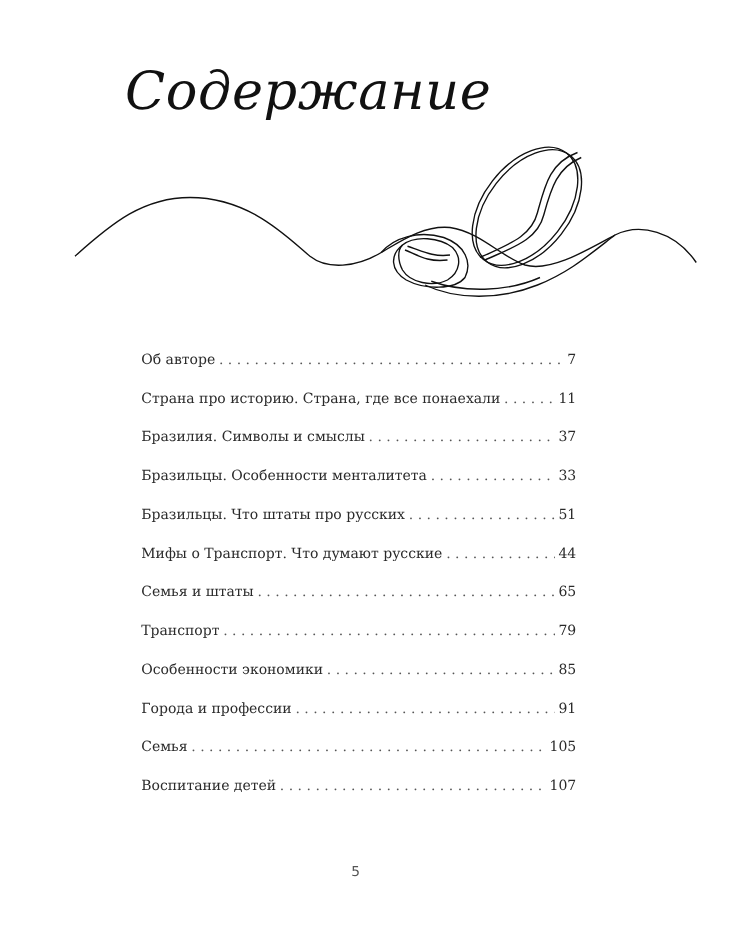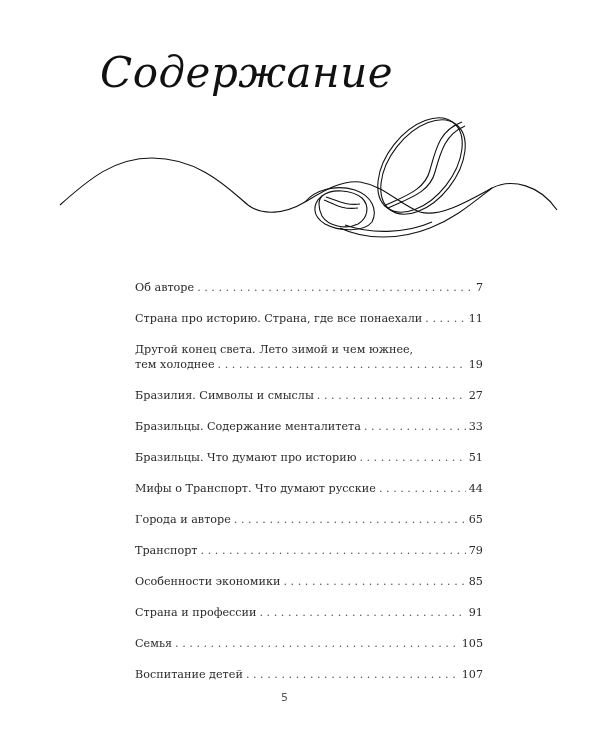"Об авторе" .toc { margin-left: 22px -> none }
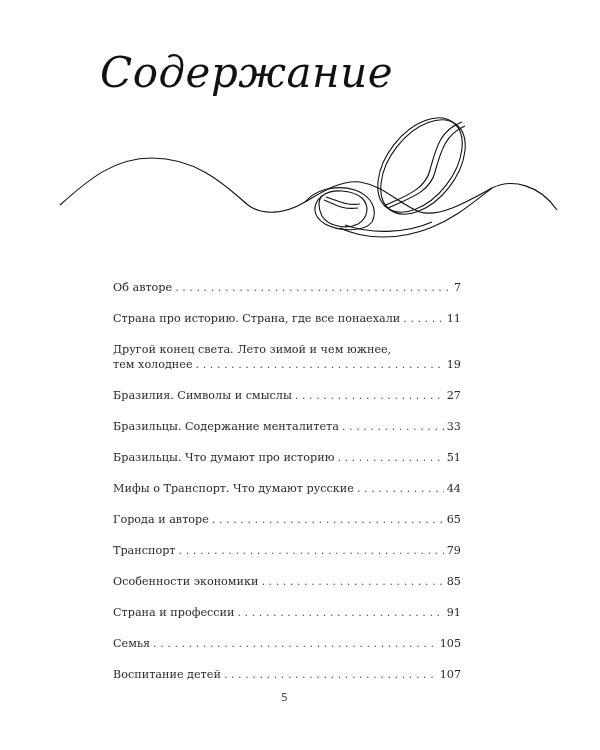"Другой конец света. Лето зимой" div.entry { html: <div> <span>Другой конец света. Лето зимой и чем южнее,</span> <div> <span>тем холоднее</span> <span></span> <span>19</span> </div> </div> -> none }
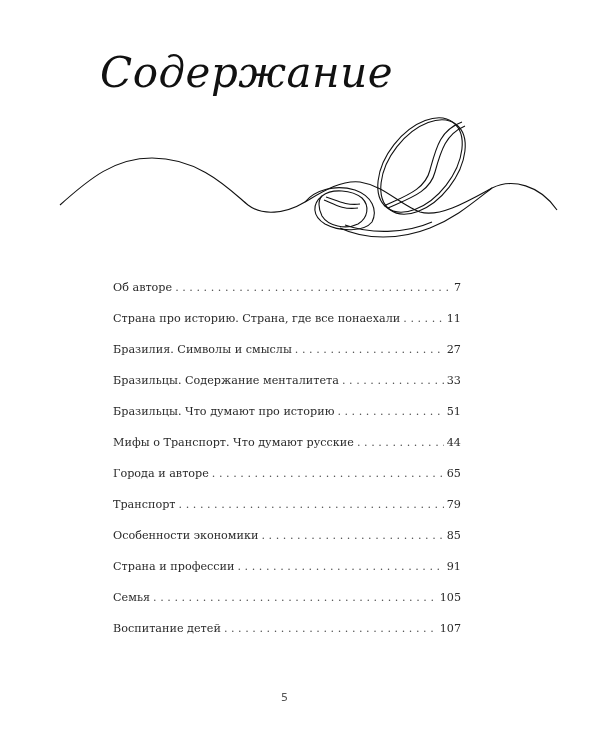"27" span.p { text: 27 -> 37 }
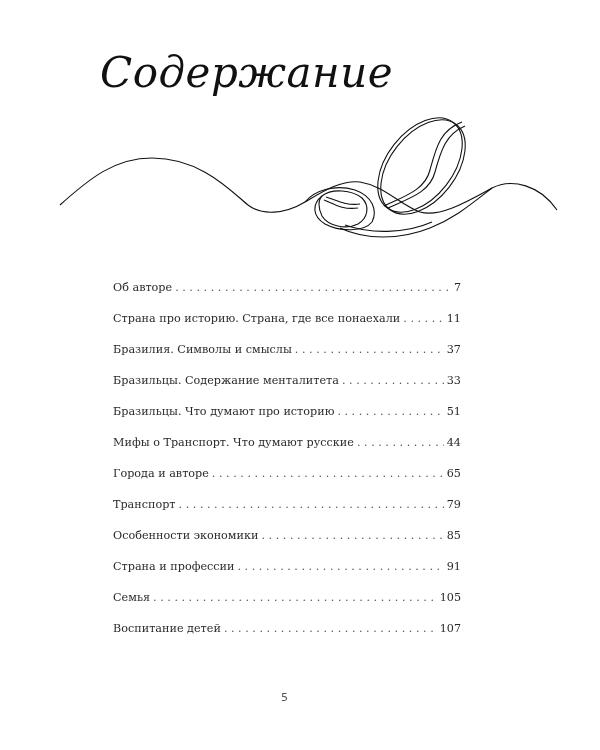"Бразильцы. Содержание менталитета" span.t { text: Содержание -> Особенности }
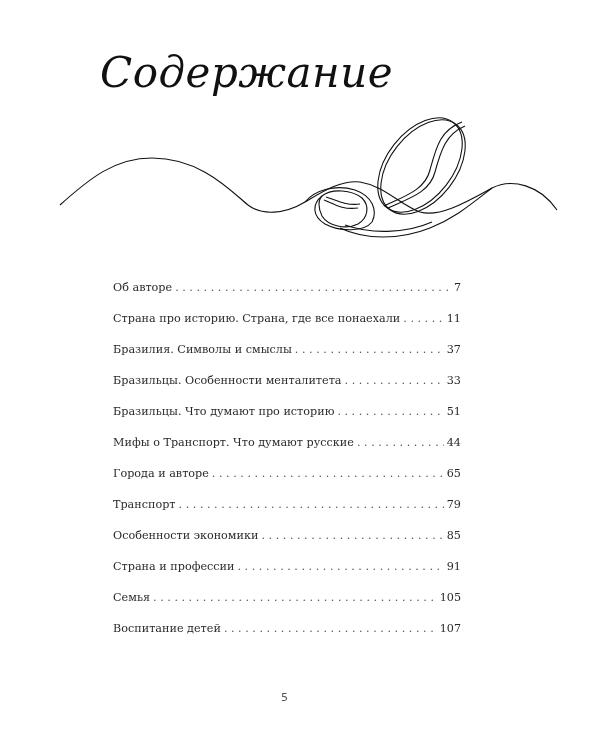"Бразильцы. Что думают про историю" span.t { text: думают про историю -> штаты про русских }
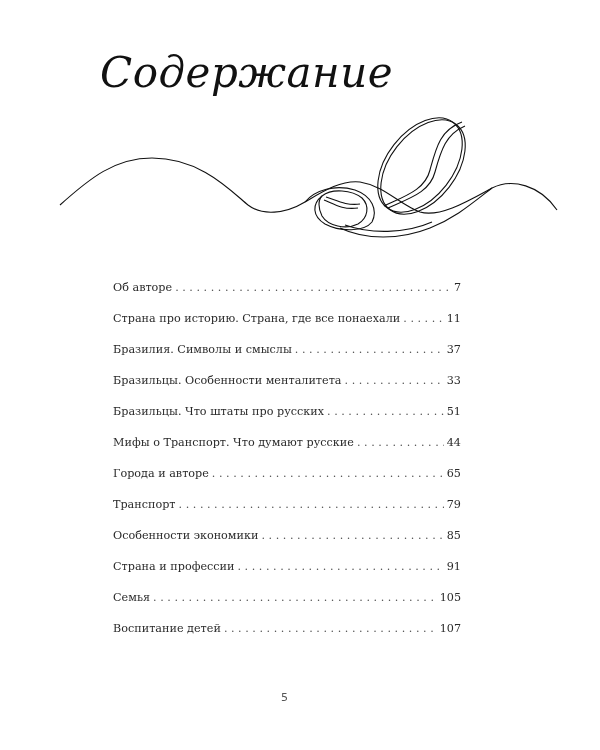"Города и авторе" span.t { text: Города и авторе -> Семья и штаты }
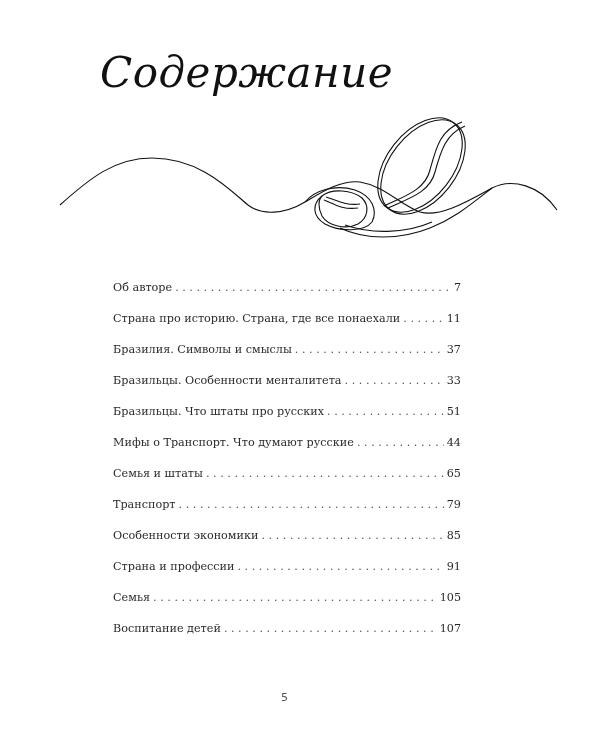"Страна и профессии" span.t { text: Страна -> Города }
